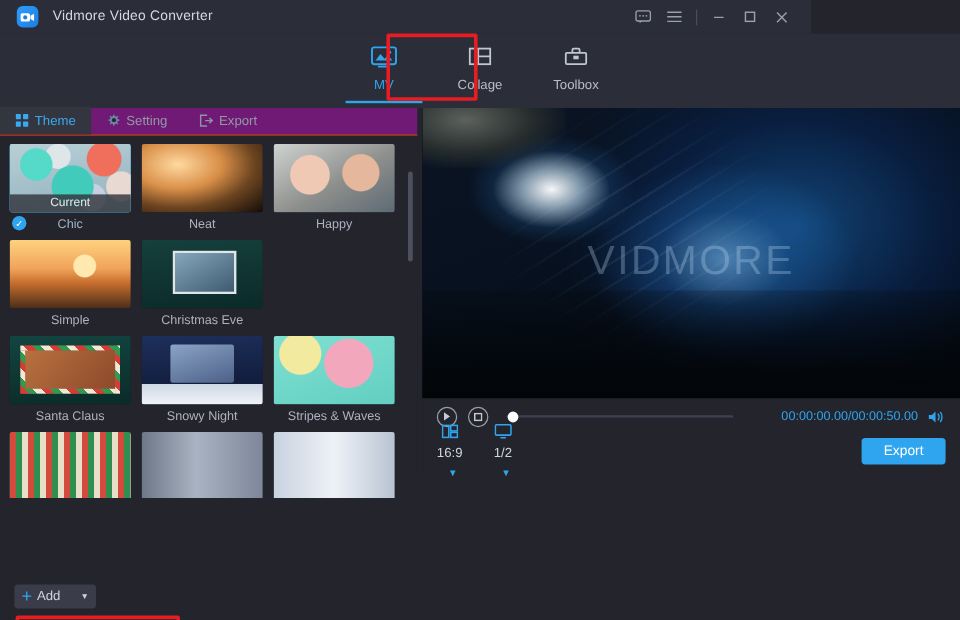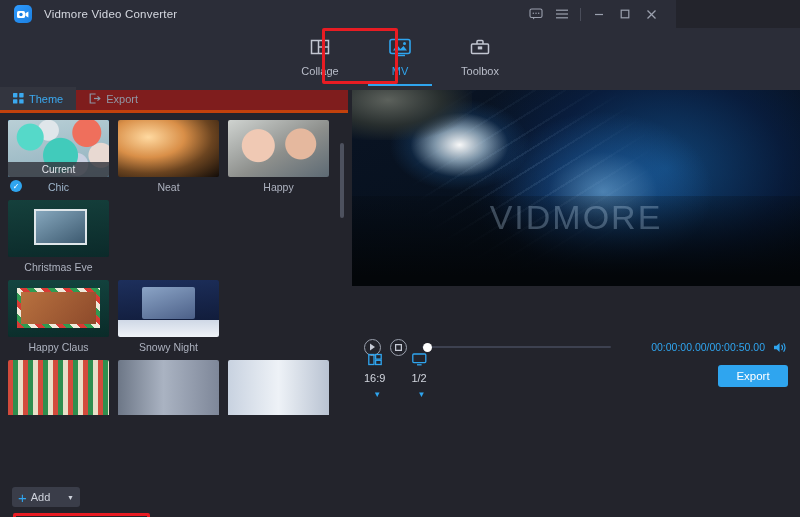"Collage" div.navitem { order: before "MV" -> after "MV" }
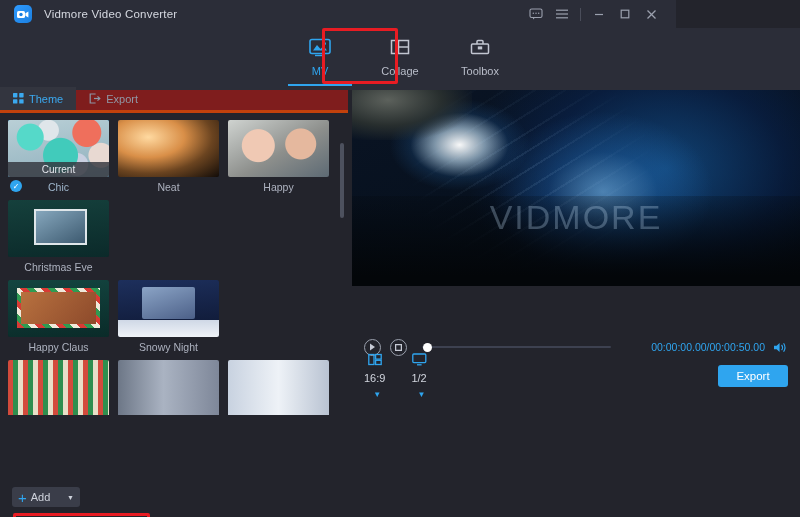"Theme" .tabs { background: #7f1d1d -> #701a75; border-bottom: 3px solid #c2410c -> 1px solid #c2410c }
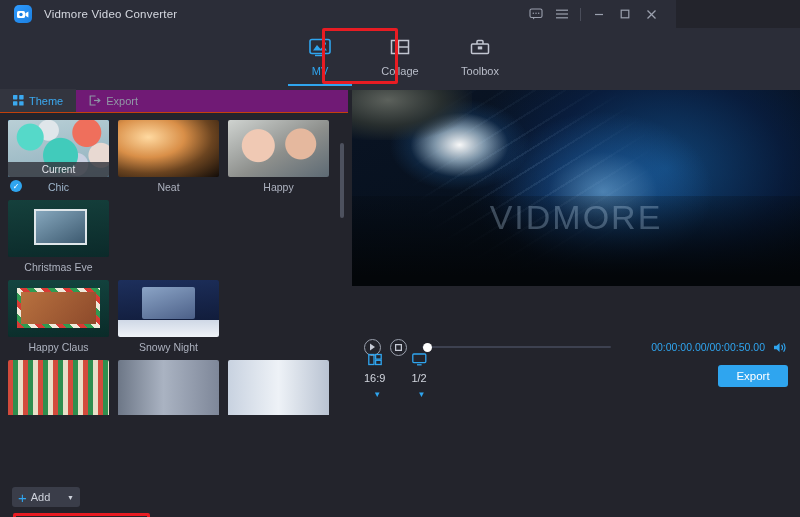"Setting" div.tab { html: none -> <div> <svg> <path></path> <circle></circle> </svg> <span>Setting</span> </div> }
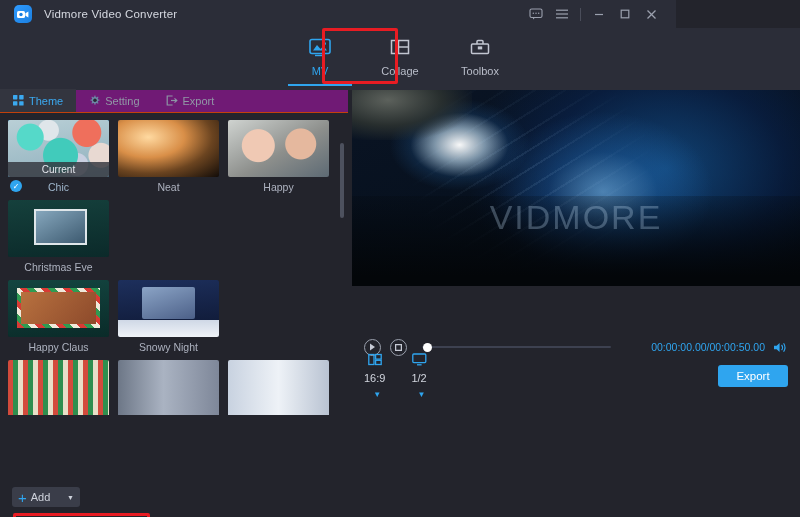"VIDMORE" .preview { height: 196px -> 242px }
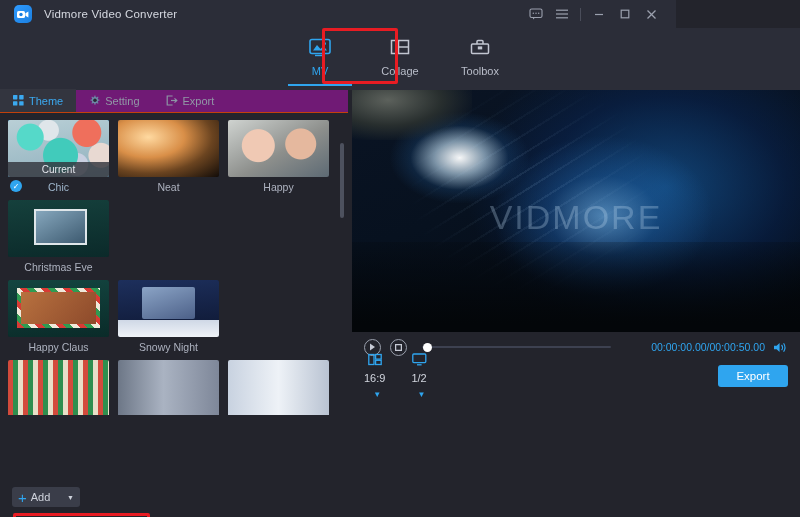"Simple" div.tcard { html: none -> <div> <div> <div></div> </div> <div>Simple</div> </div> }
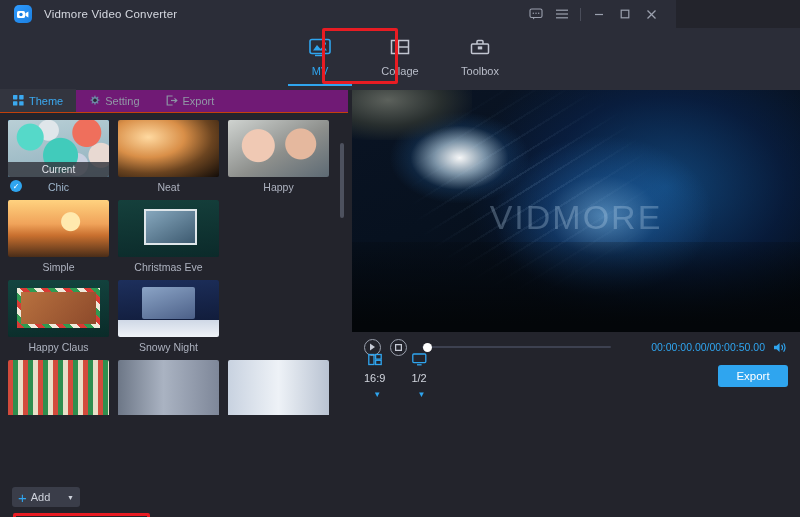"Happy Claus" div.tname { text: Happy -> Santa }
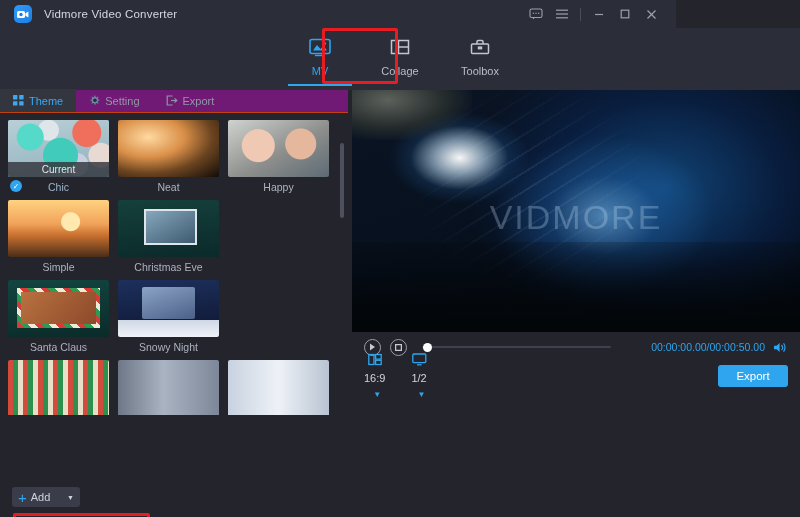"Stripes & Waves" div.tcard { html: none -> <div> <div> <div></div> </div> <div>Stripes &amp; Waves</div> </div> }
